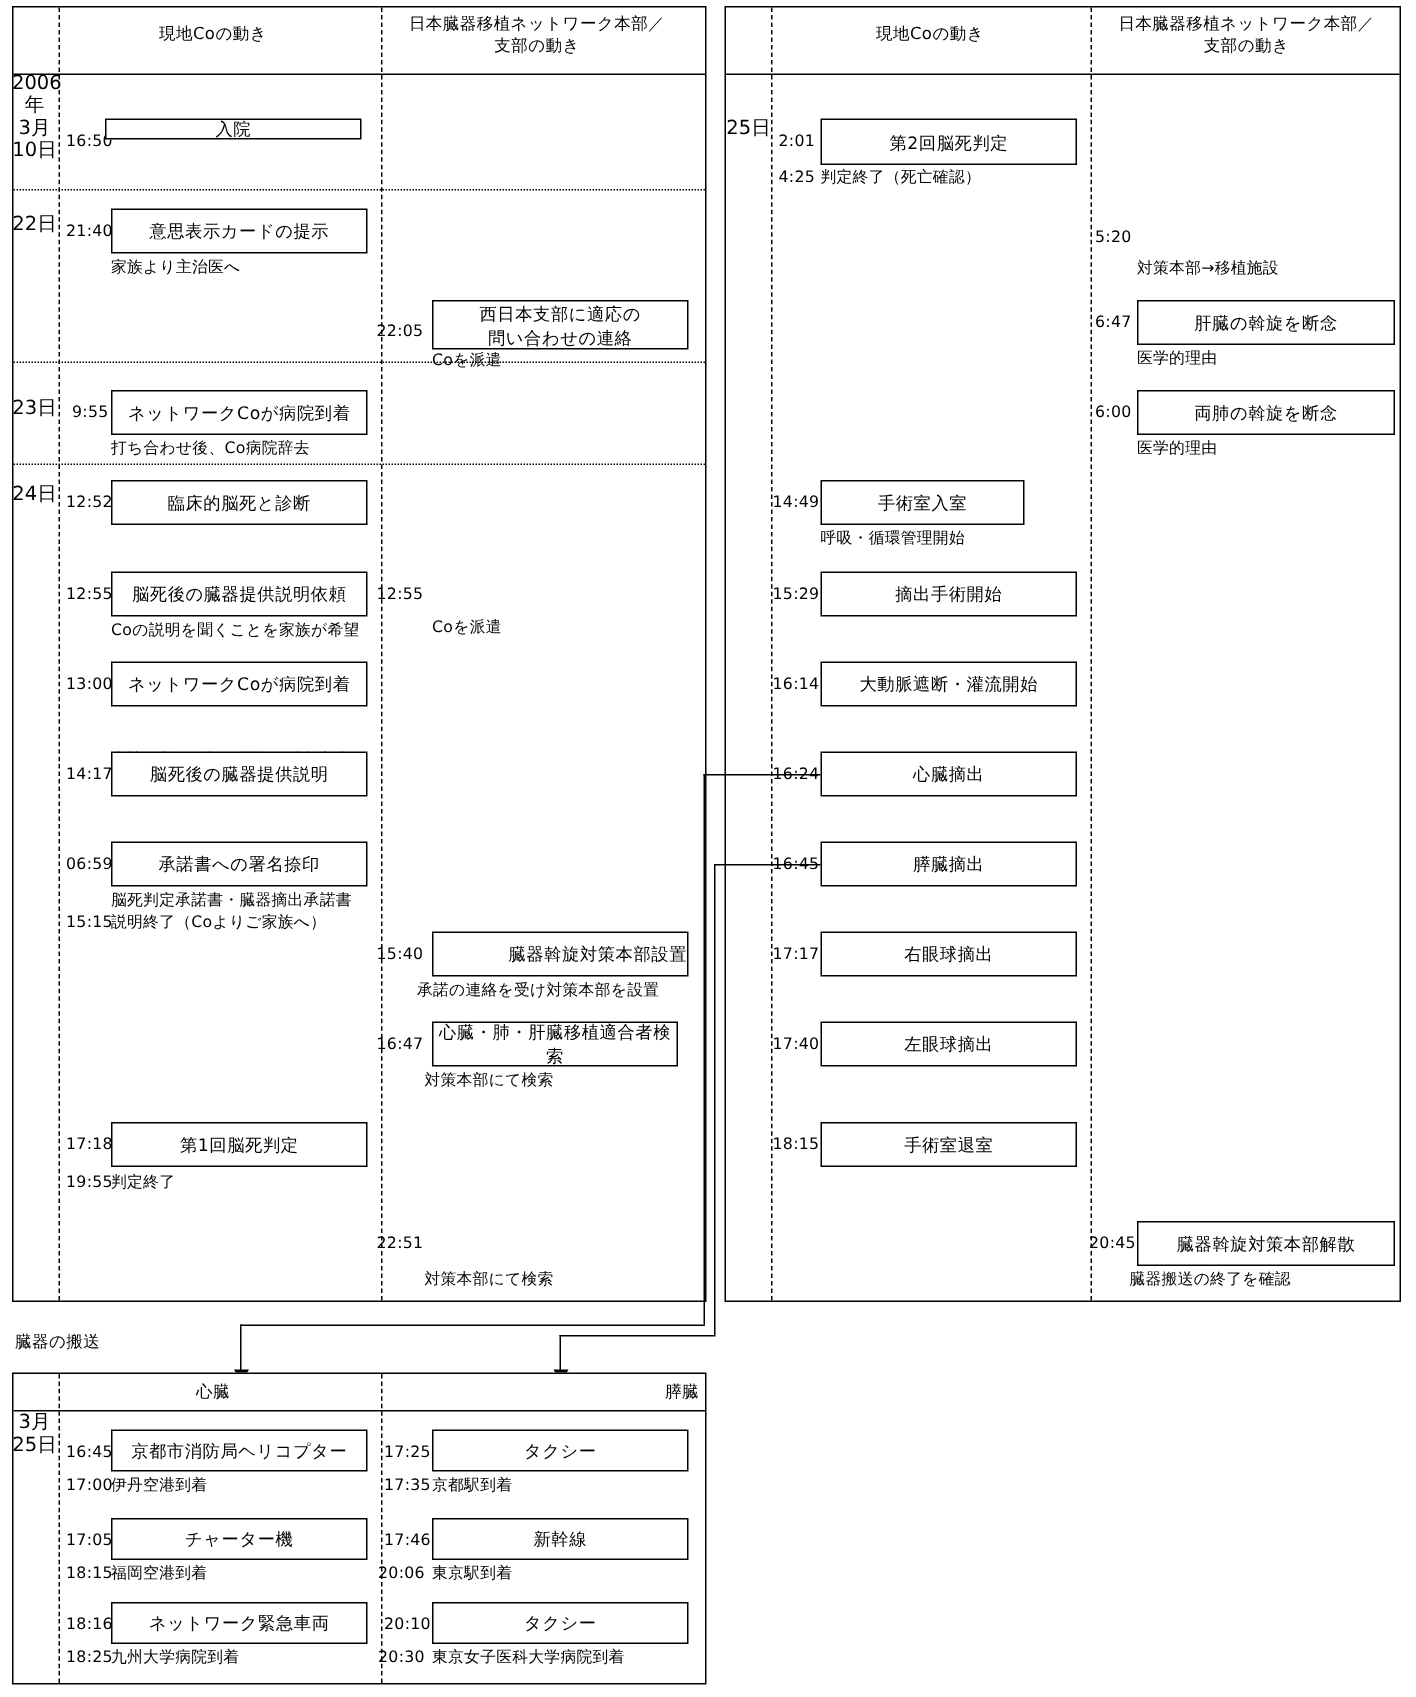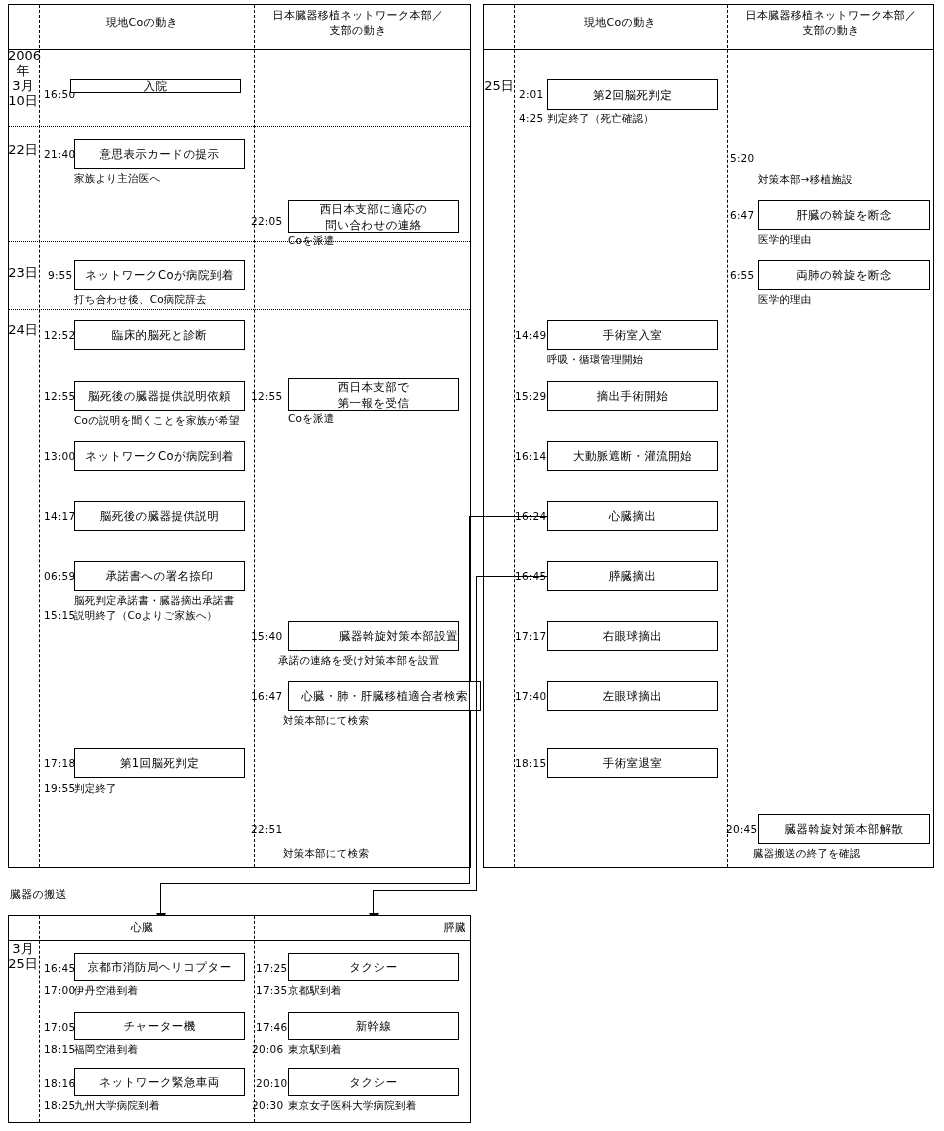"6:55" div.tm { text: 6:55 -> 6:00 }
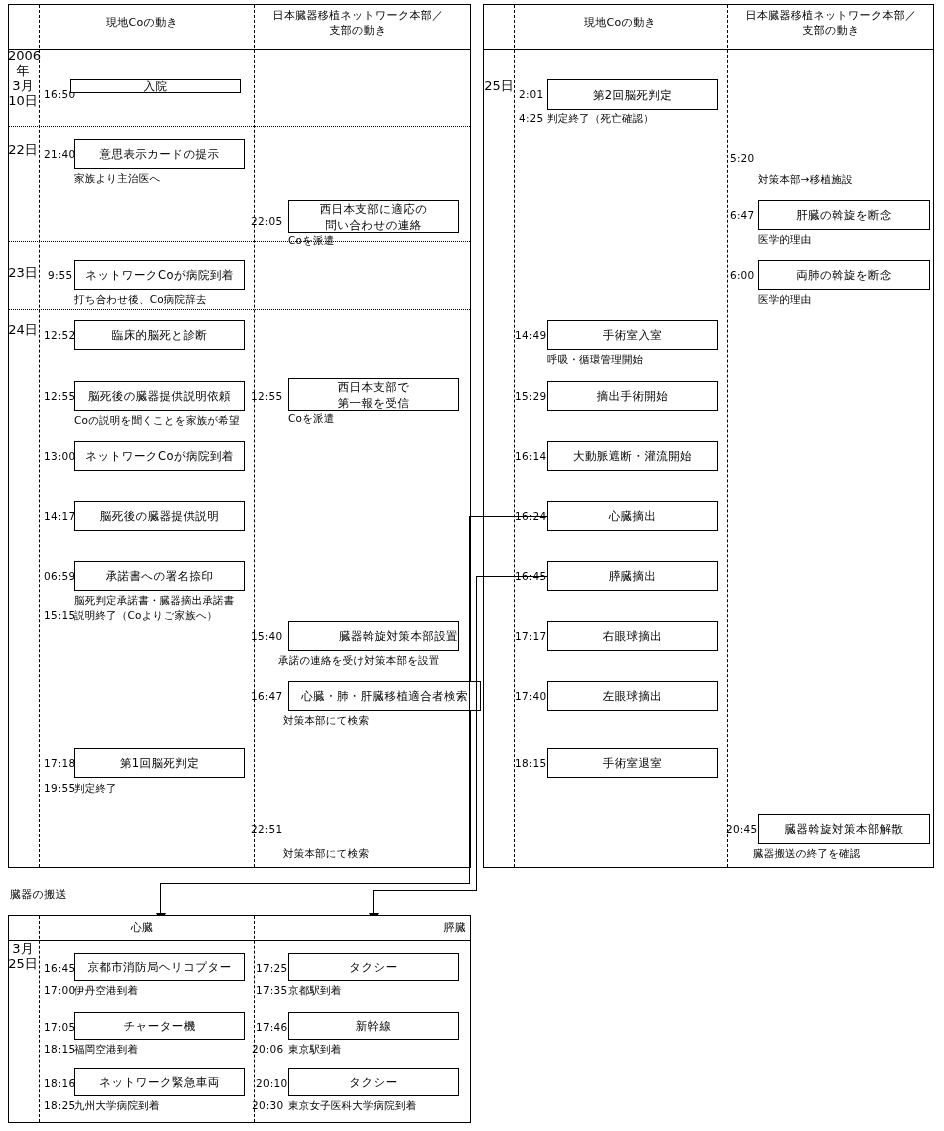"手術室入室" div.evbox { width: 171px -> 136px }
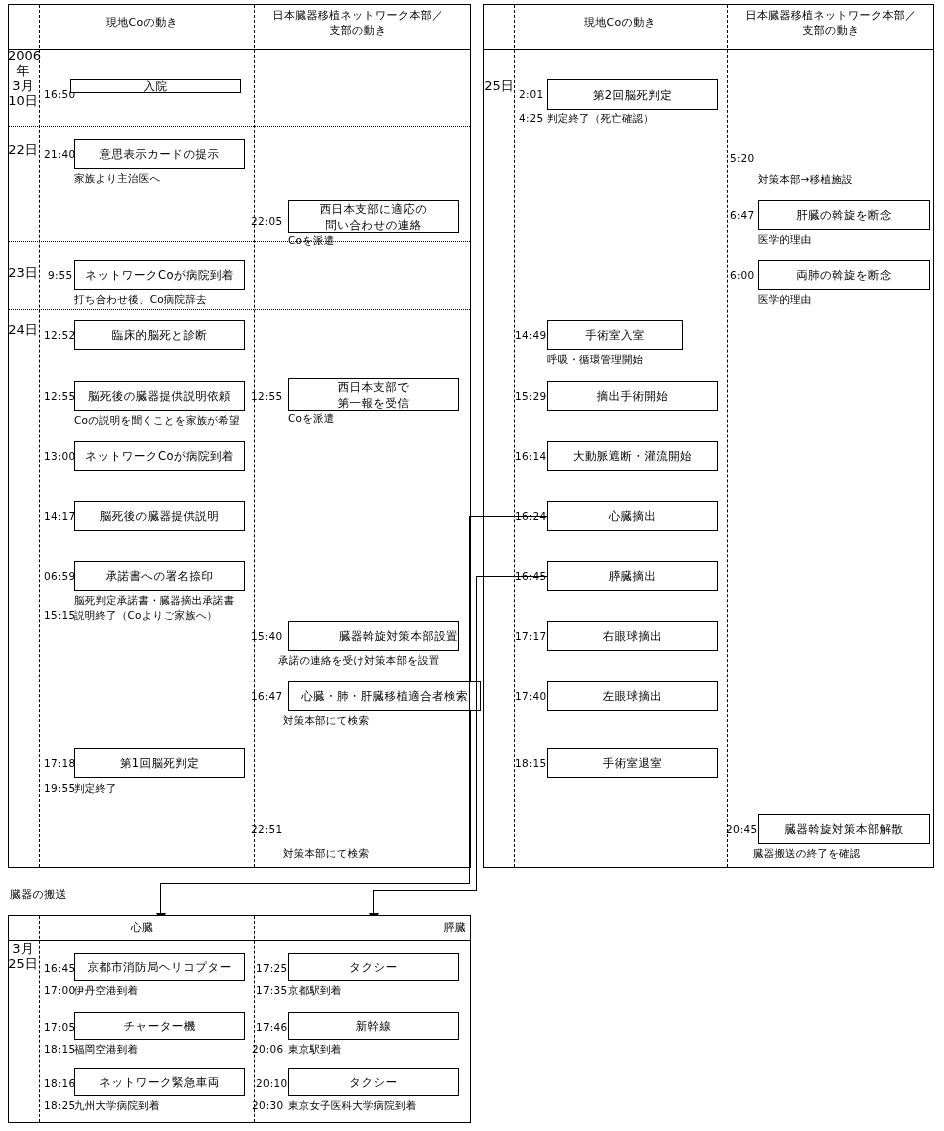"西日本支部で" div.evbox { html: <div> <span>西日本支部で 第一報を受信</span> </div> -> none }
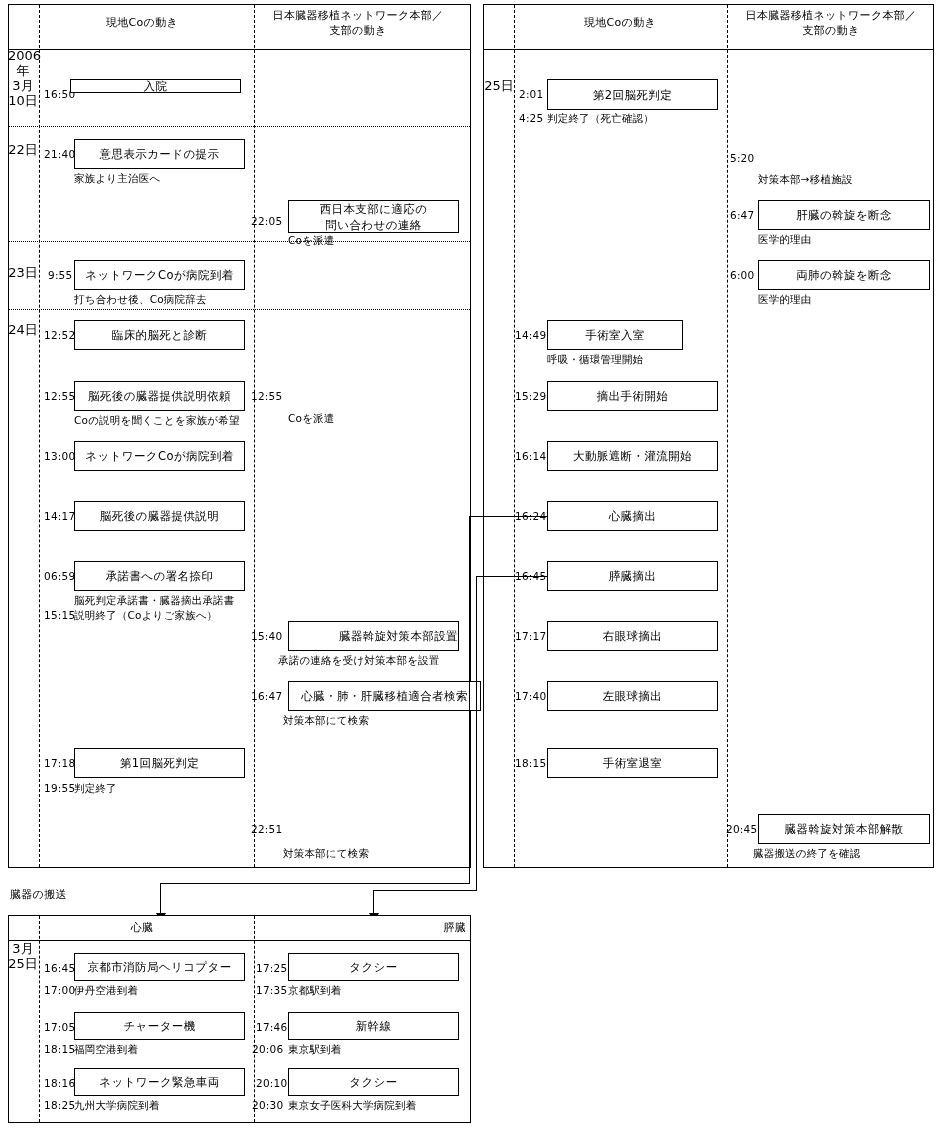"心臓・肺・肝臓移植適合者検索" div.evbox { width: 193px -> 164px }
